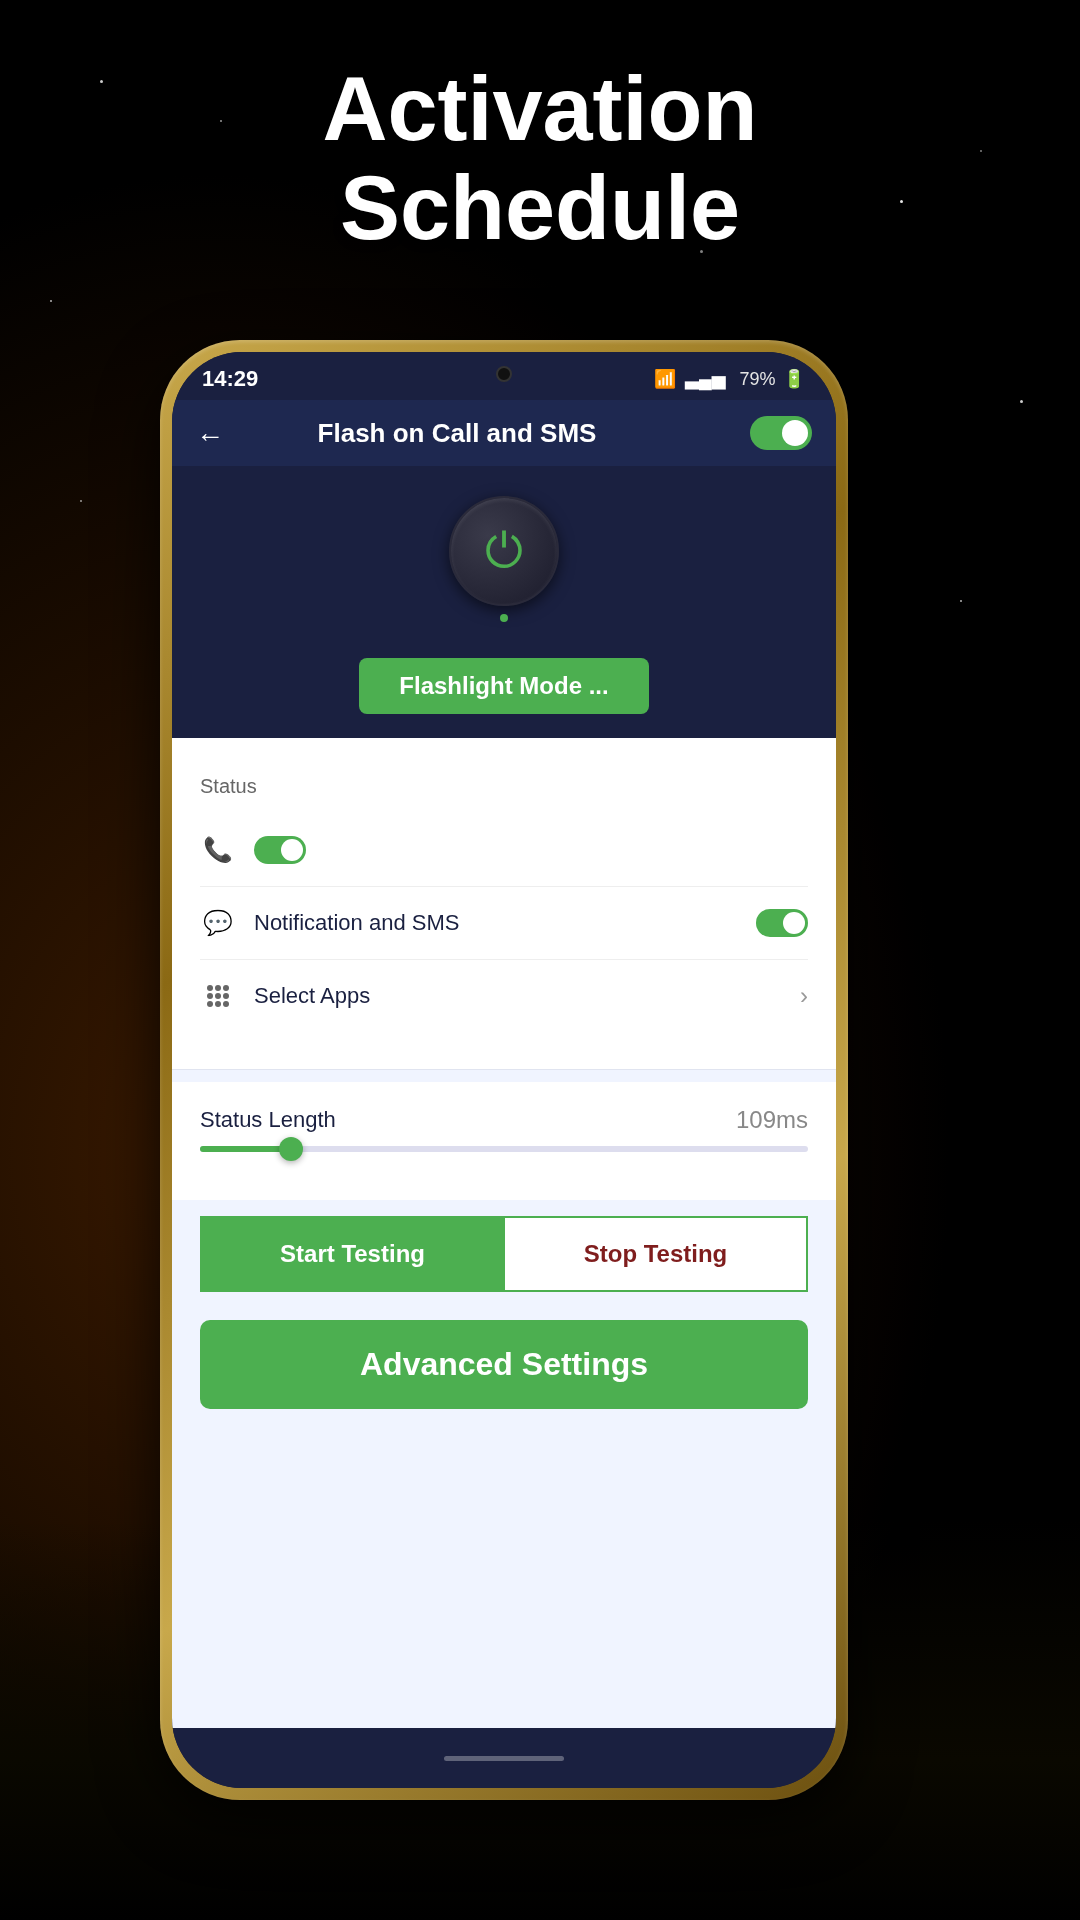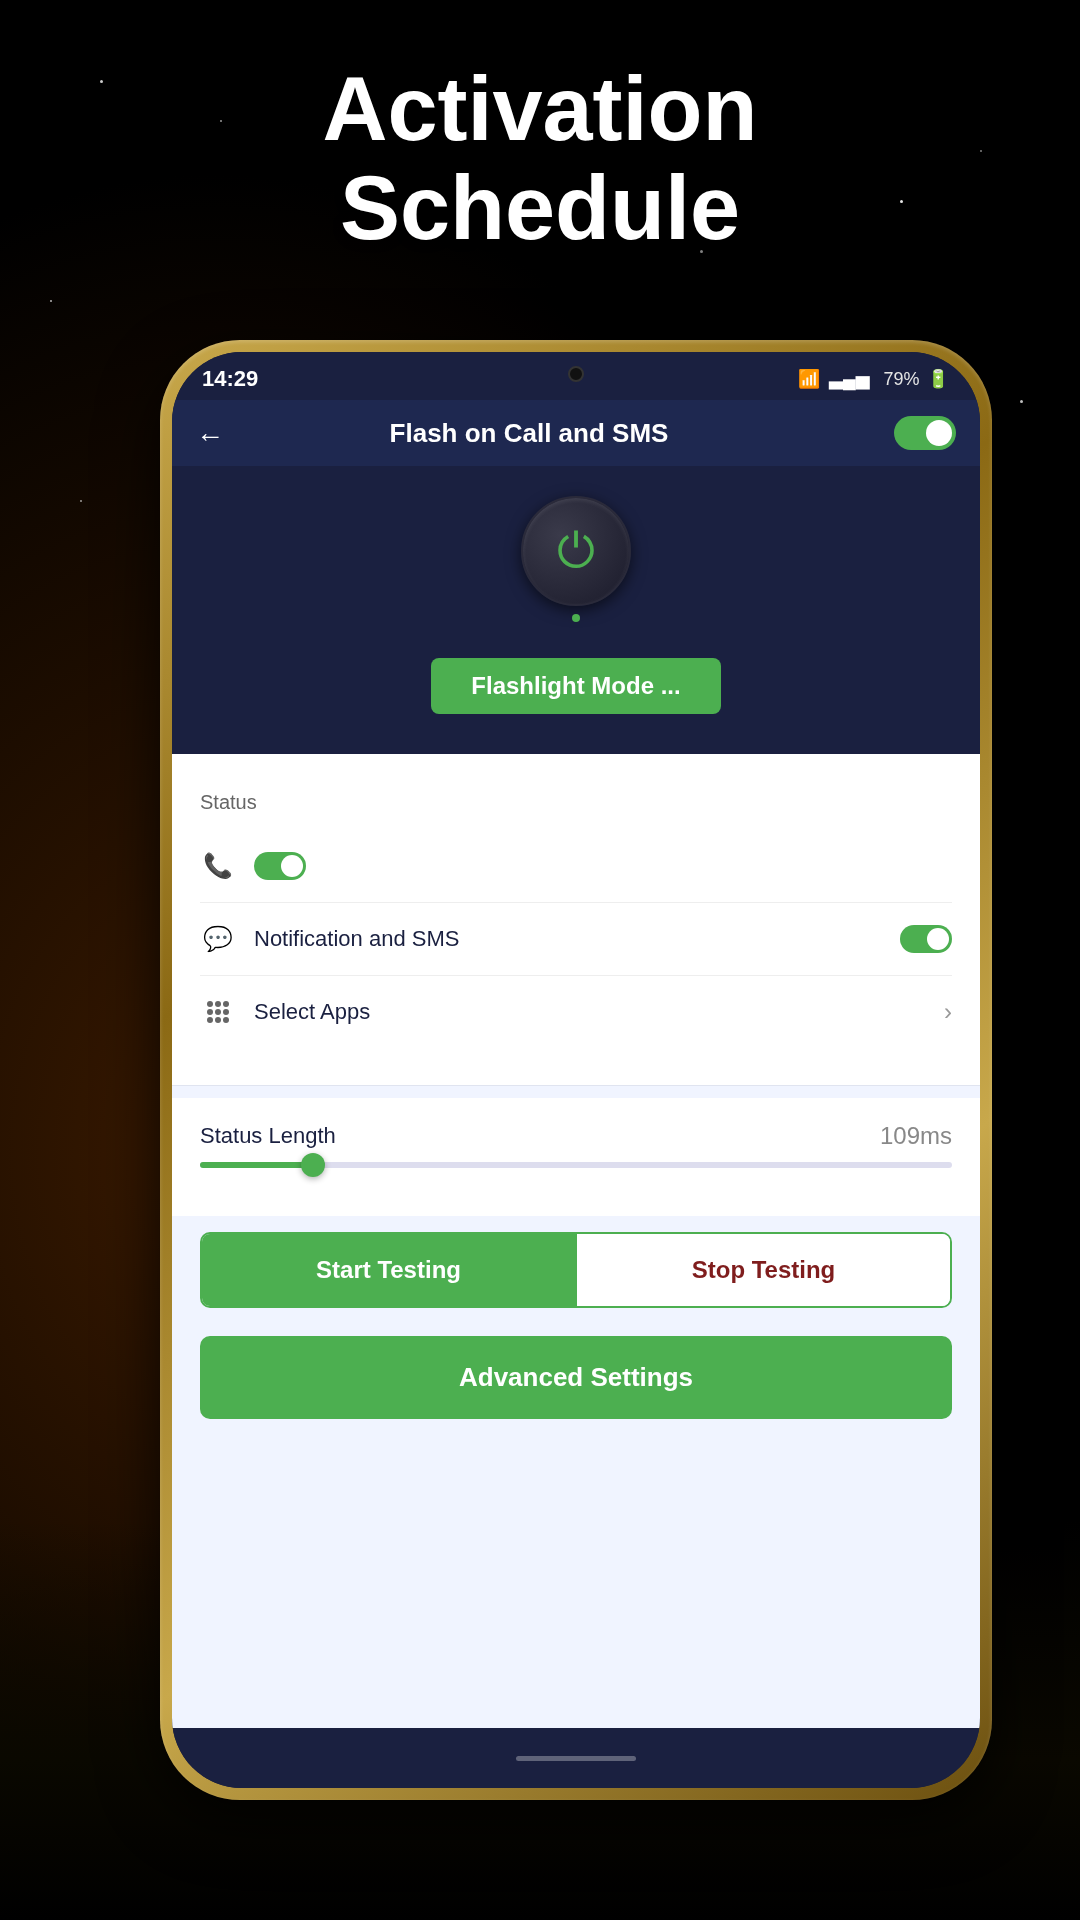"14:29" .phone-frame { width: 832px -> 688px }
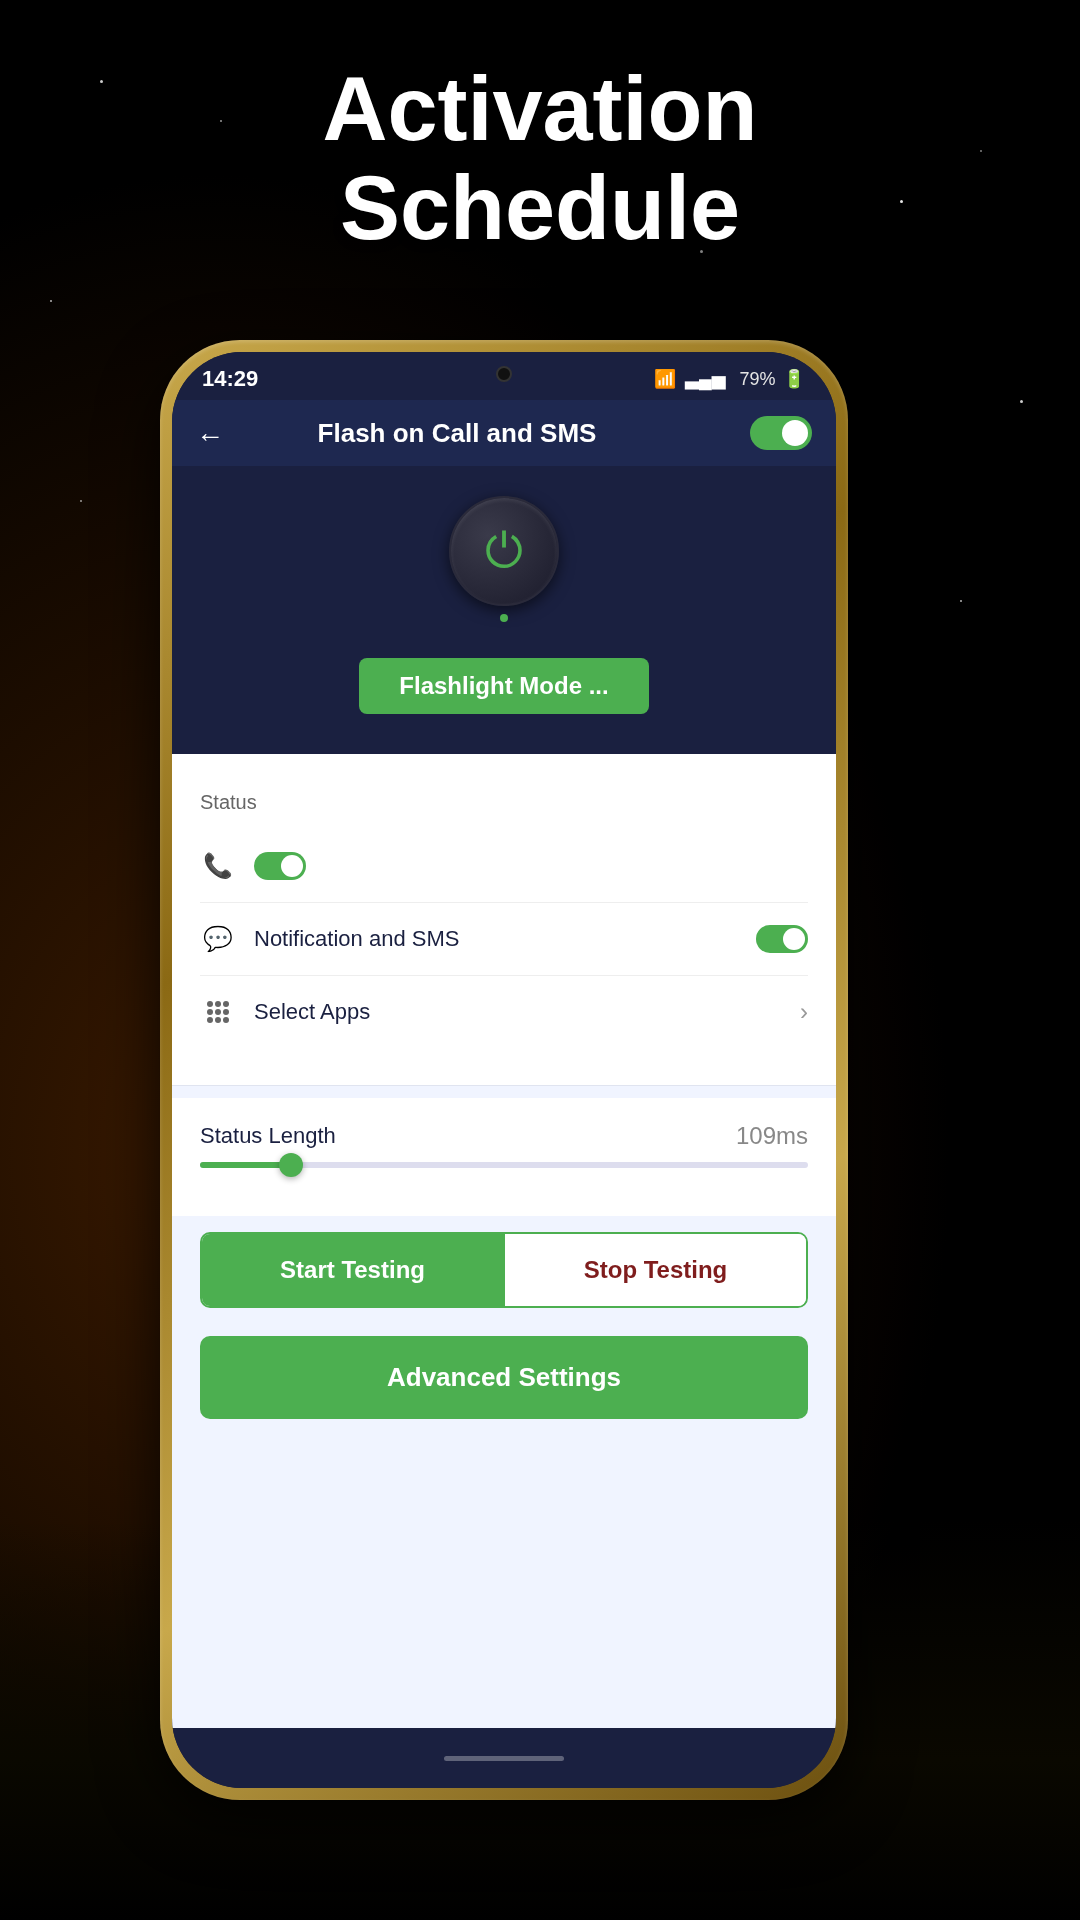"Flashlight Mode ..." div { padding-bottom: 24px -> 8px }
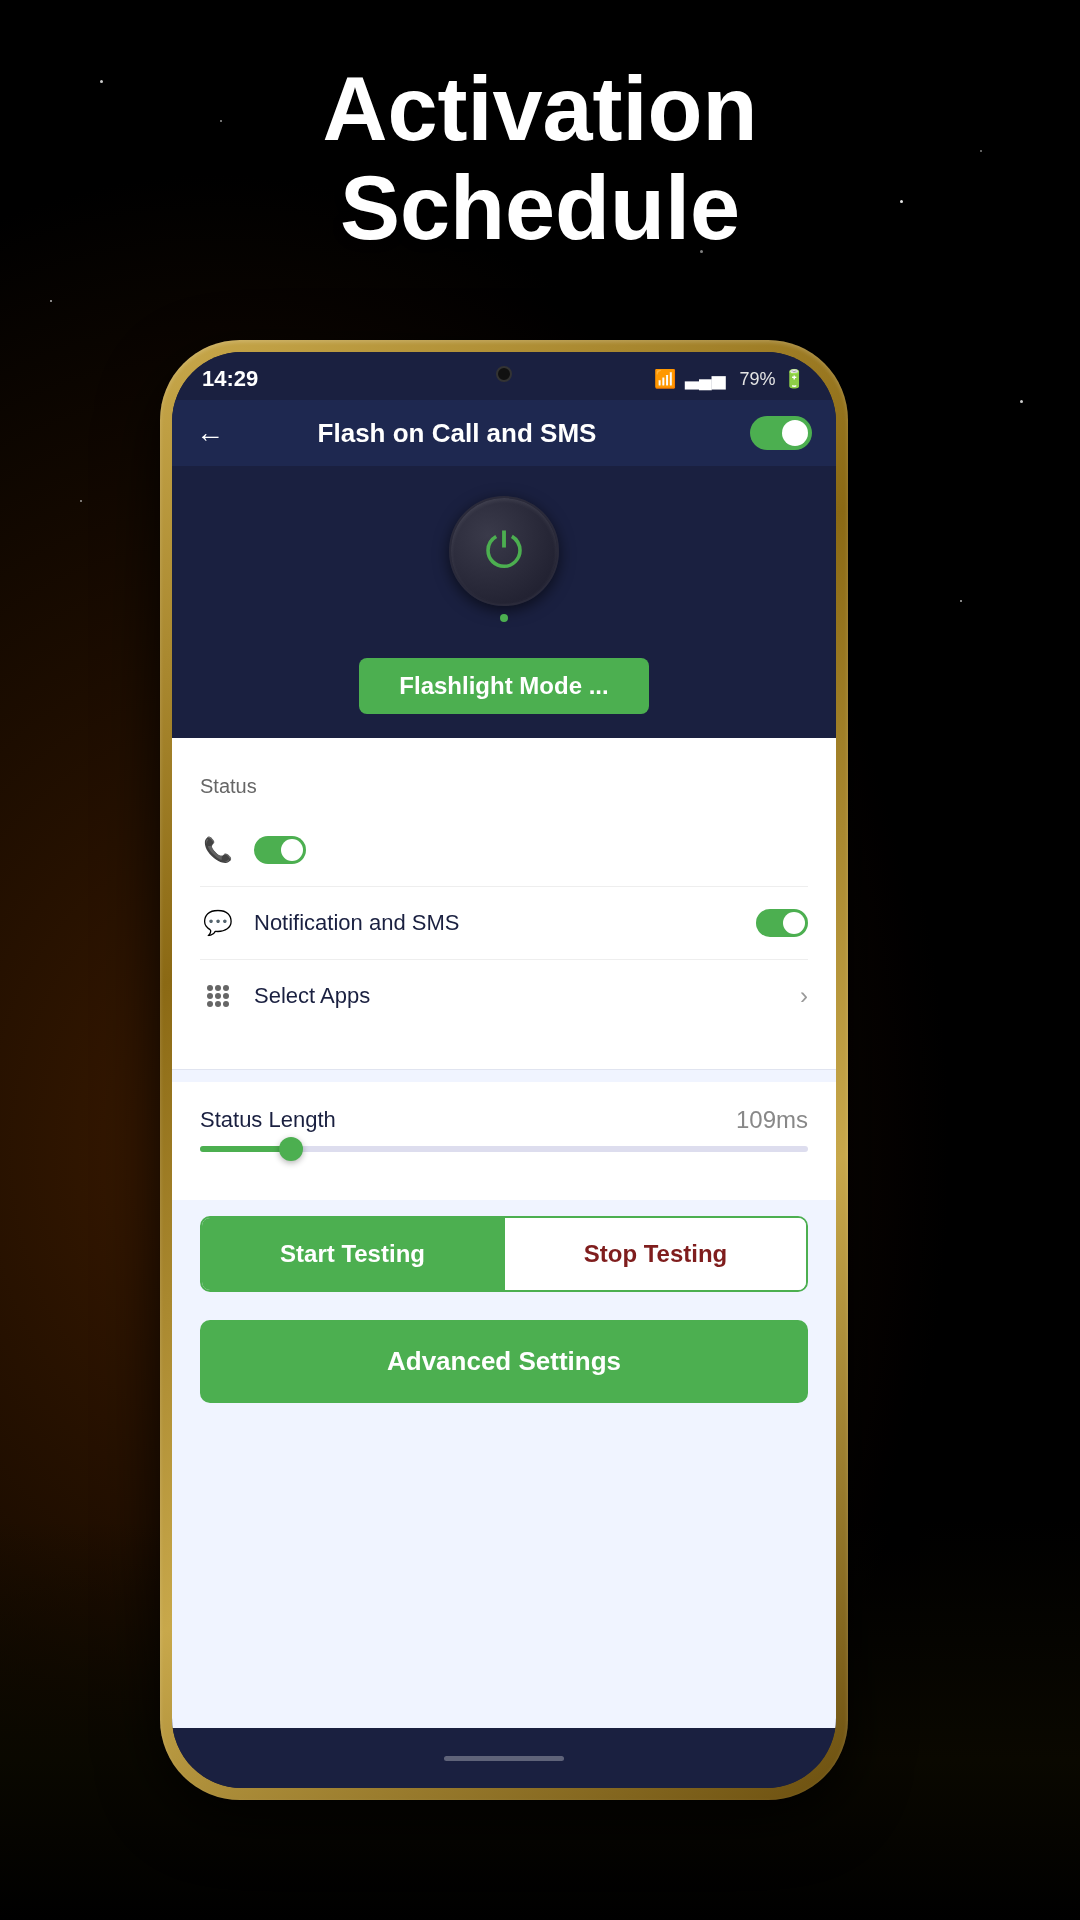"Start Testing" .test-buttons { border-radius: 10px -> 0 }
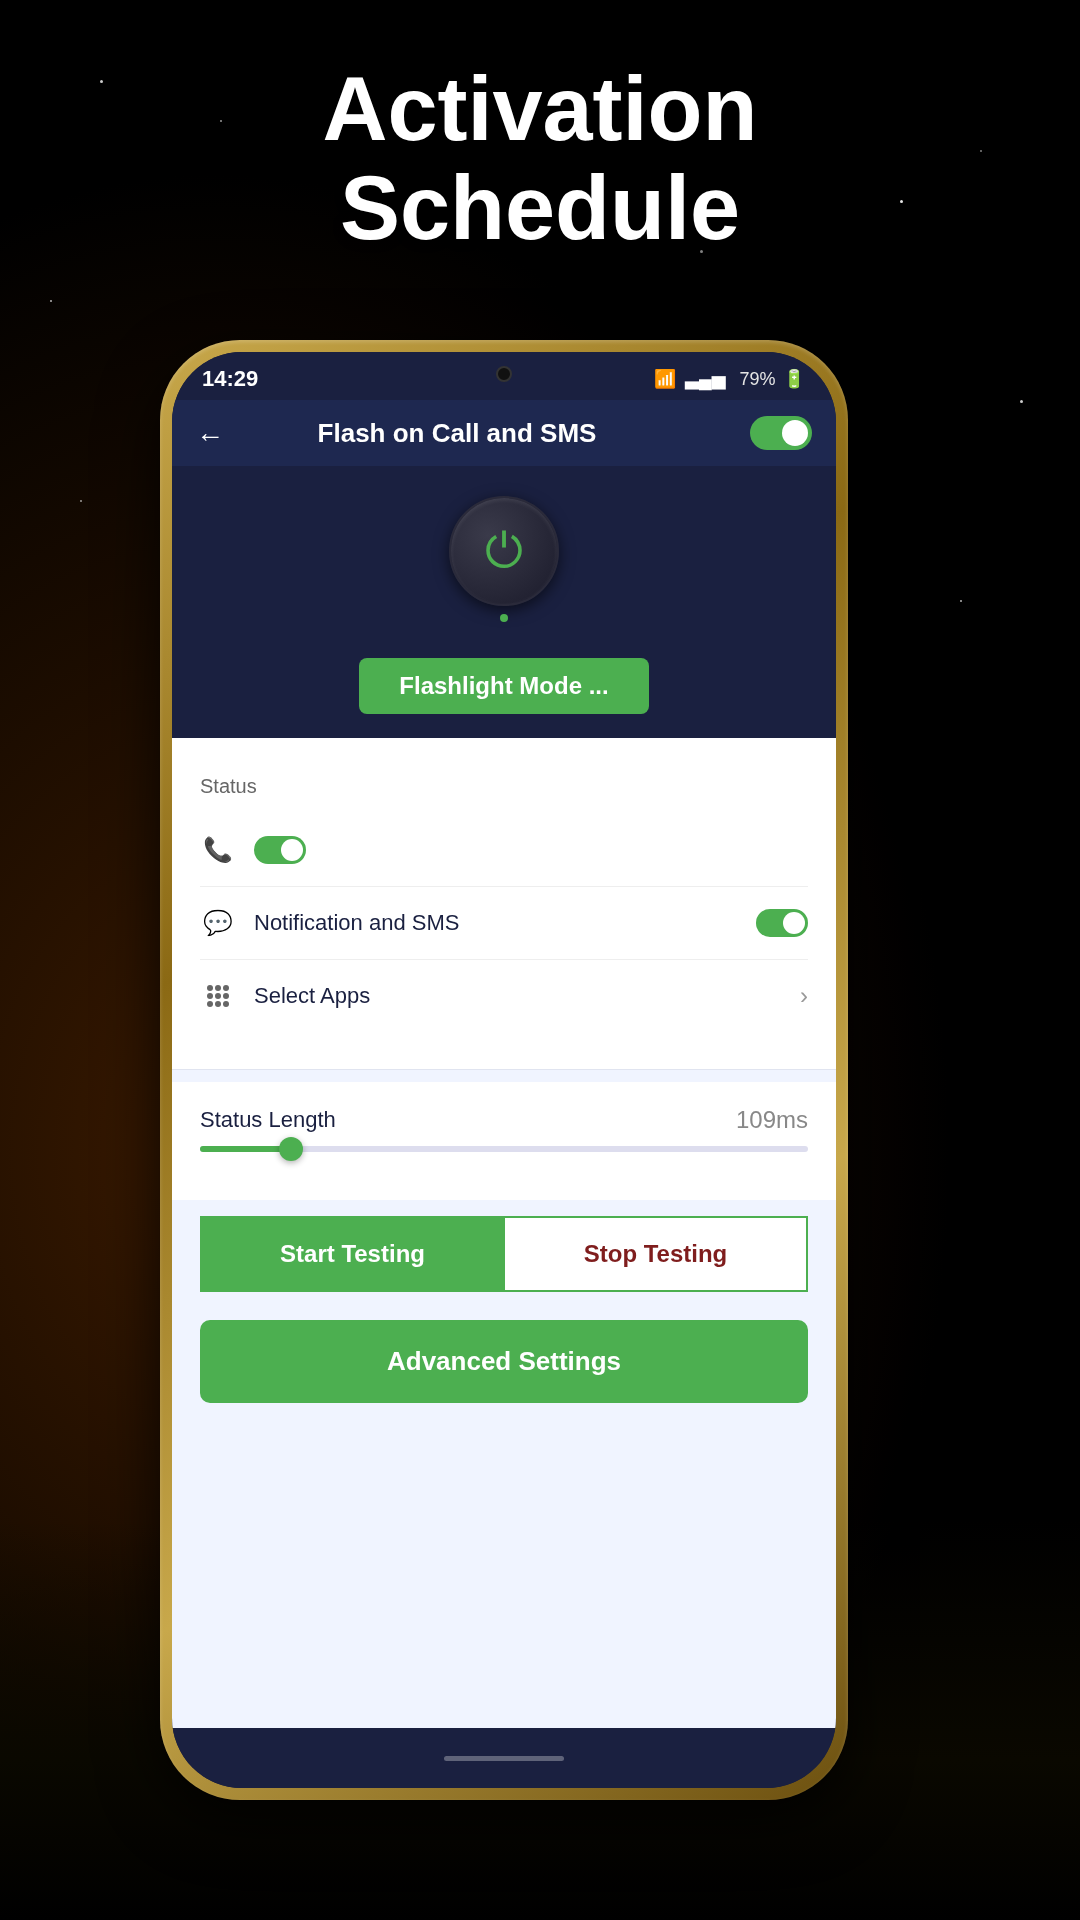"Advanced Settings" .advanced-btn { font-size: 26px -> 32px }
